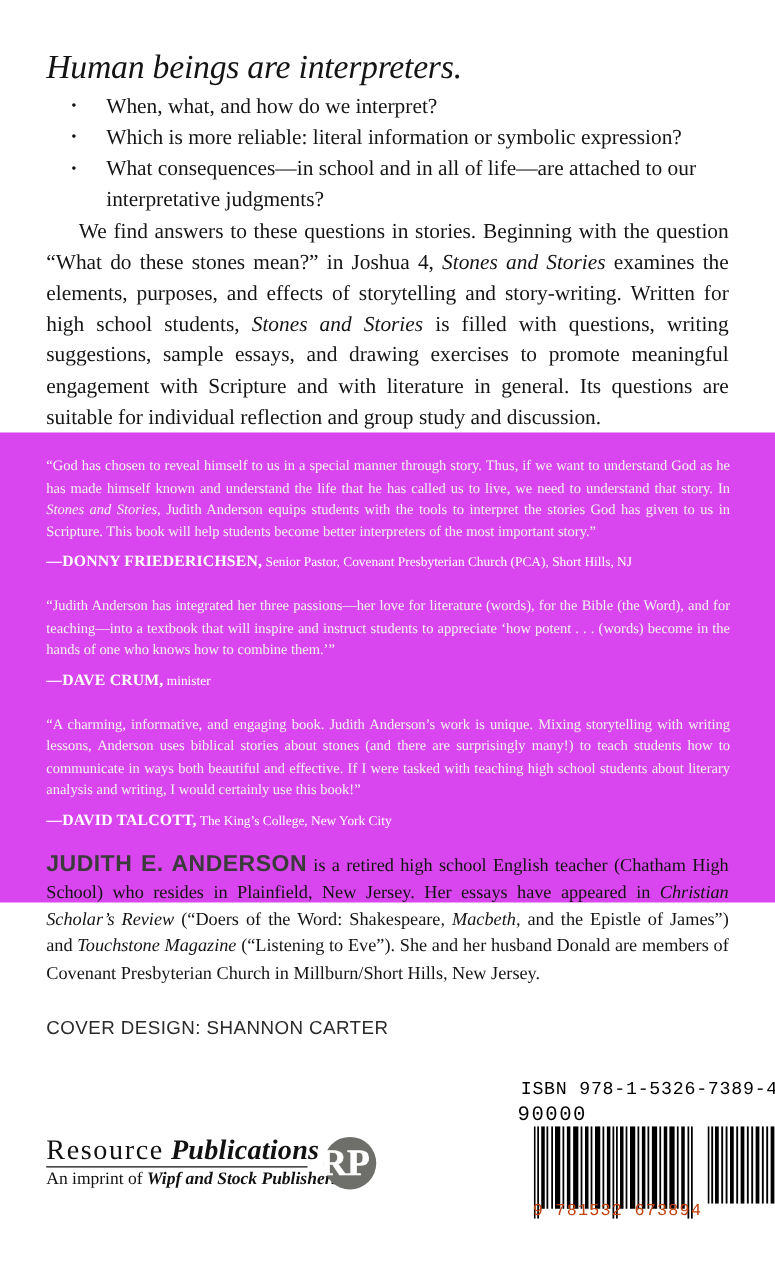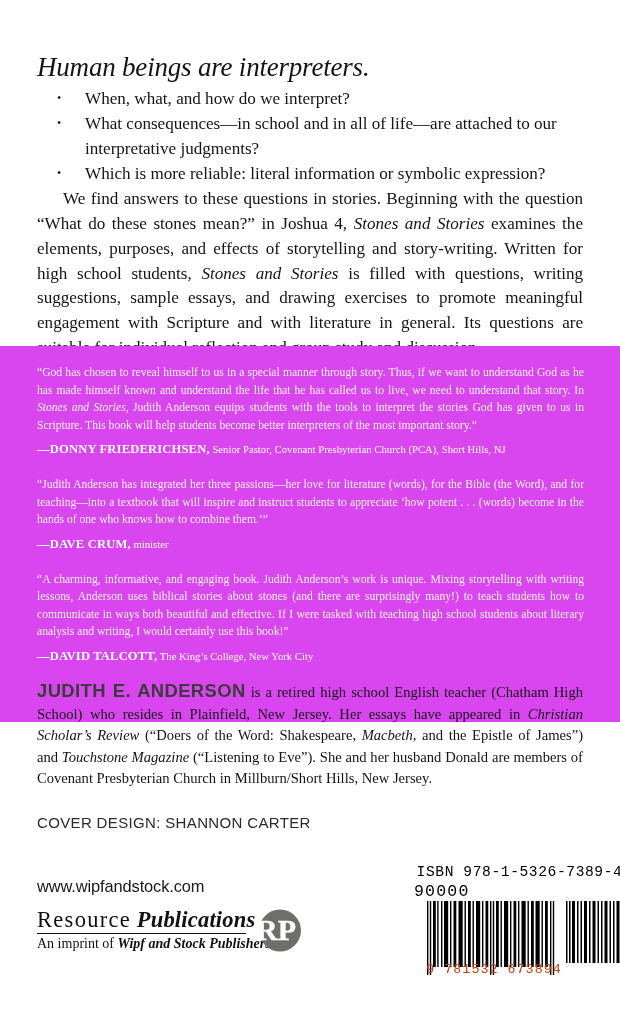"Human beings are interpreters." .top-block { top: 52px -> 38px }
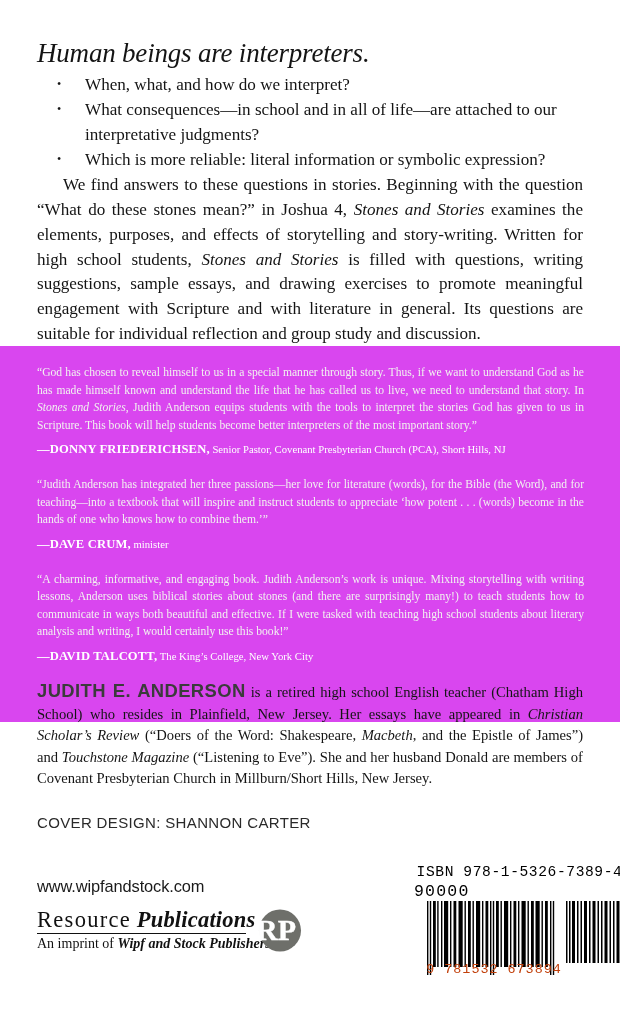"What consequences—in school and in" li { order: before "Which is more reliable: literal" -> after "Which is more reliable: literal" }
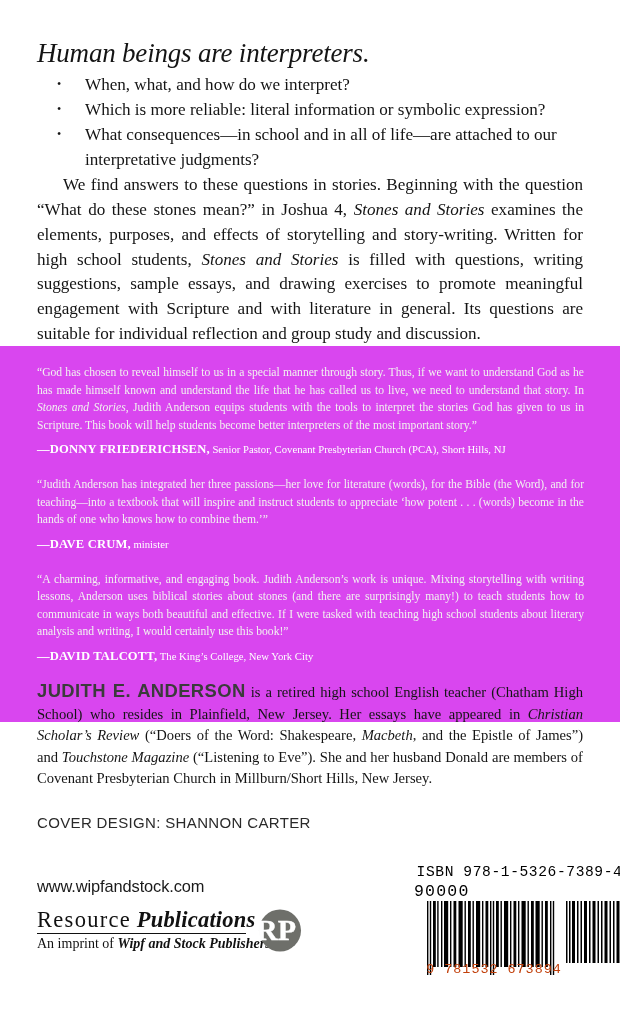"www.wipfandstock.com" div.site { html: <div>www.wipfandstock.com</div> -> none }
